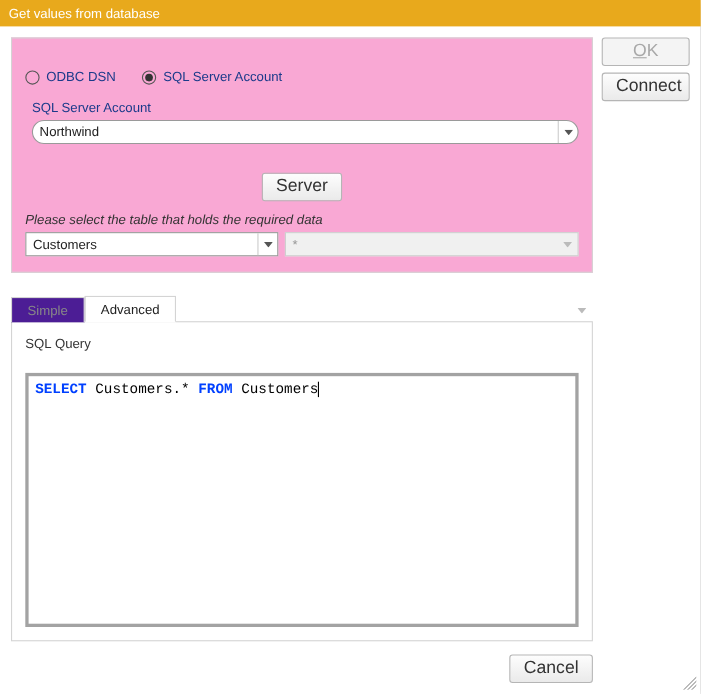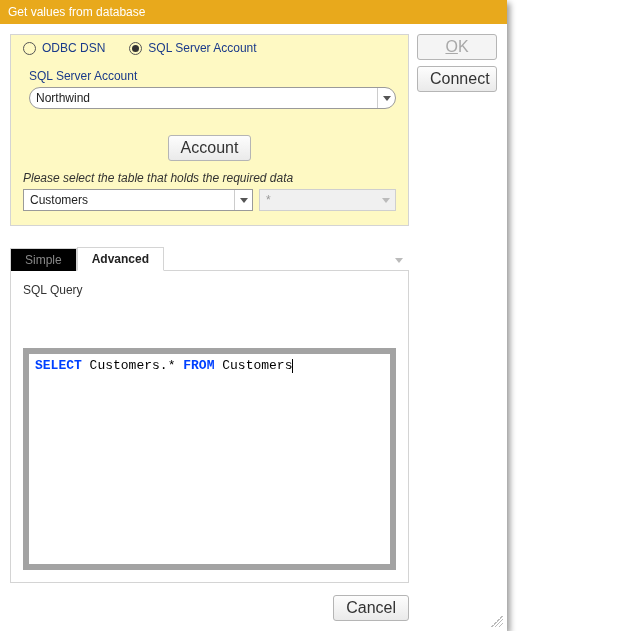"Get values from database" .dialog { width: 507px -> 637px }
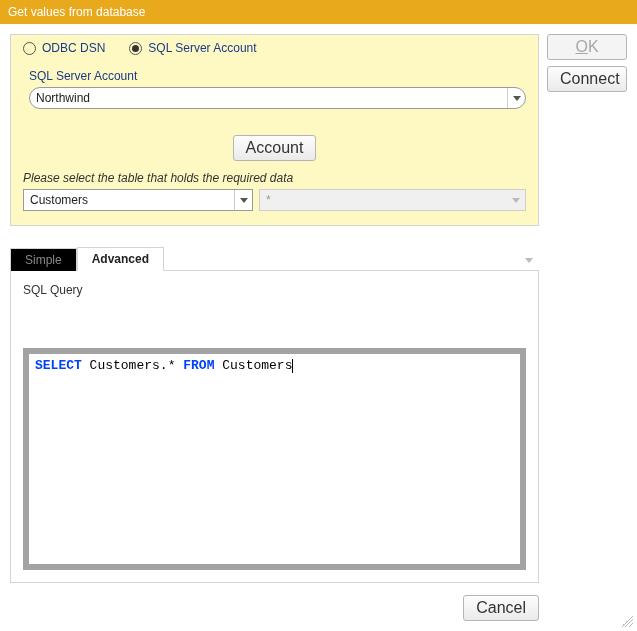"ODBC DSN" .panel { background: #fef9c3 -> #f9a8d4; padding: 6px 12px 14px 12px -> 28px 12px 14px 12px }
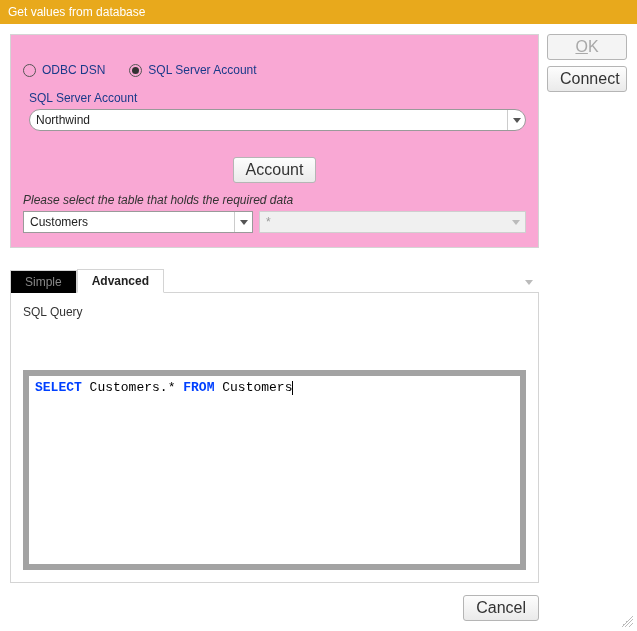"Account" button.btn { text: Account -> Server }
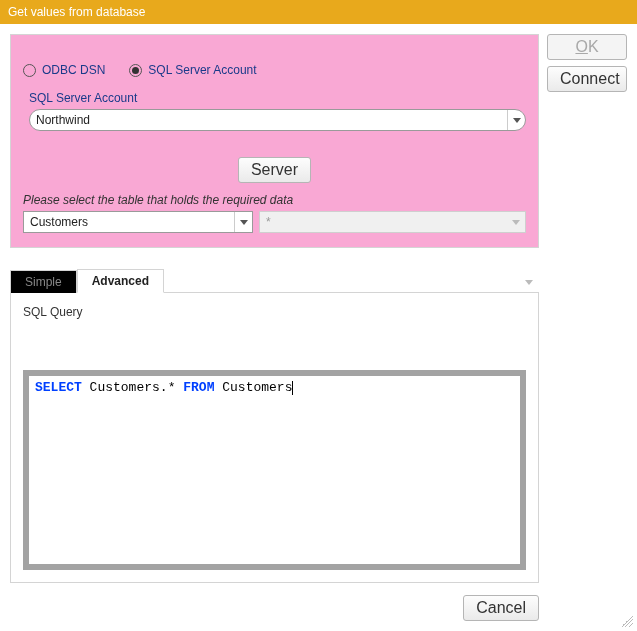"Simple" .tab { background: #000000 -> #4c1d95 }
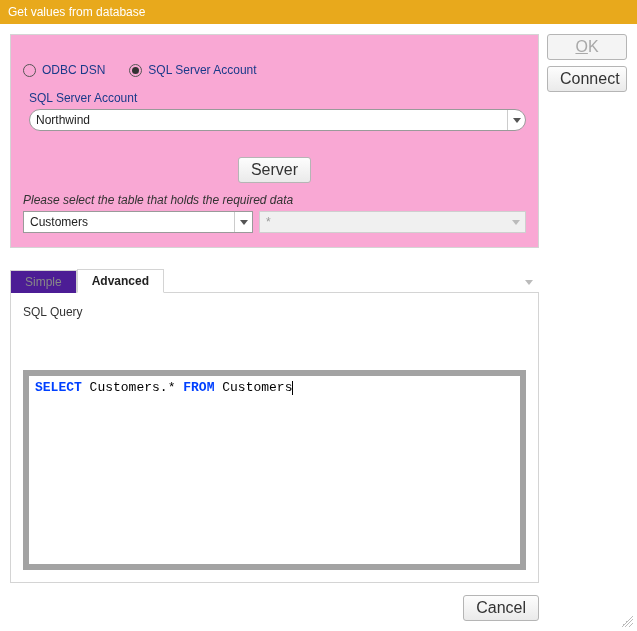"Advanced" .tab.active { font-weight: 700 -> 400 }
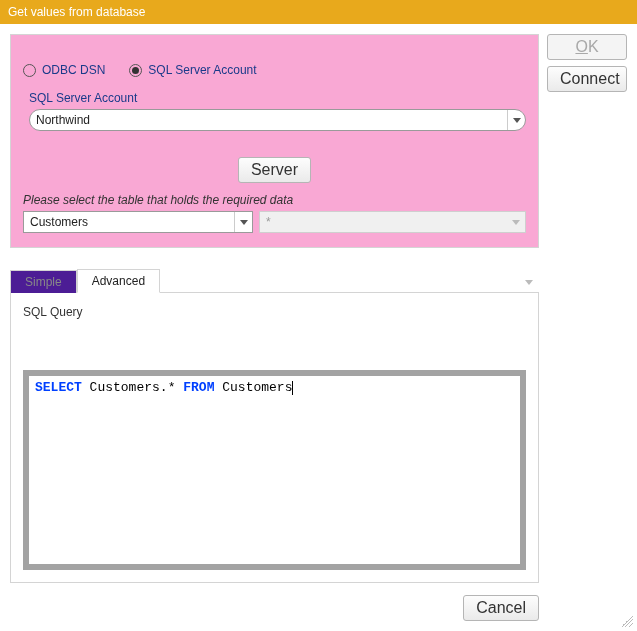"SQL Query" .query-label { margin-bottom: 7px -> 20px }
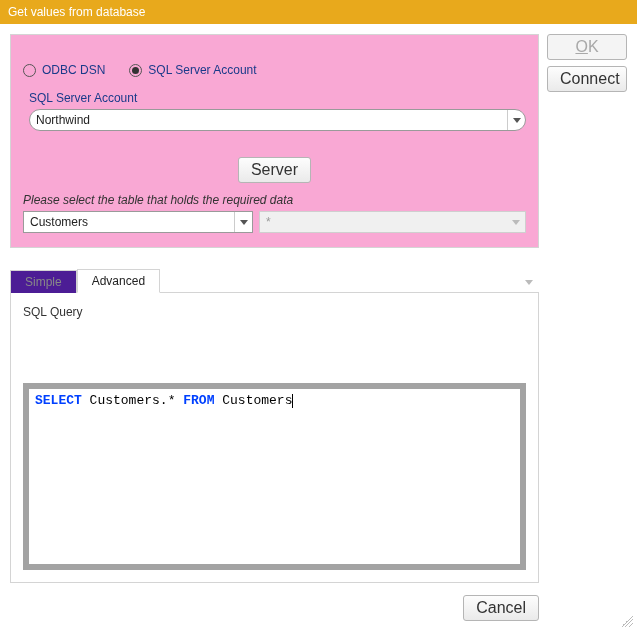"SELECT Customers.* FROM Customers" .query-box { border: 6px solid #a3a3a3 -> 3px solid #a3a3a3; margin-top: 44px -> none }
